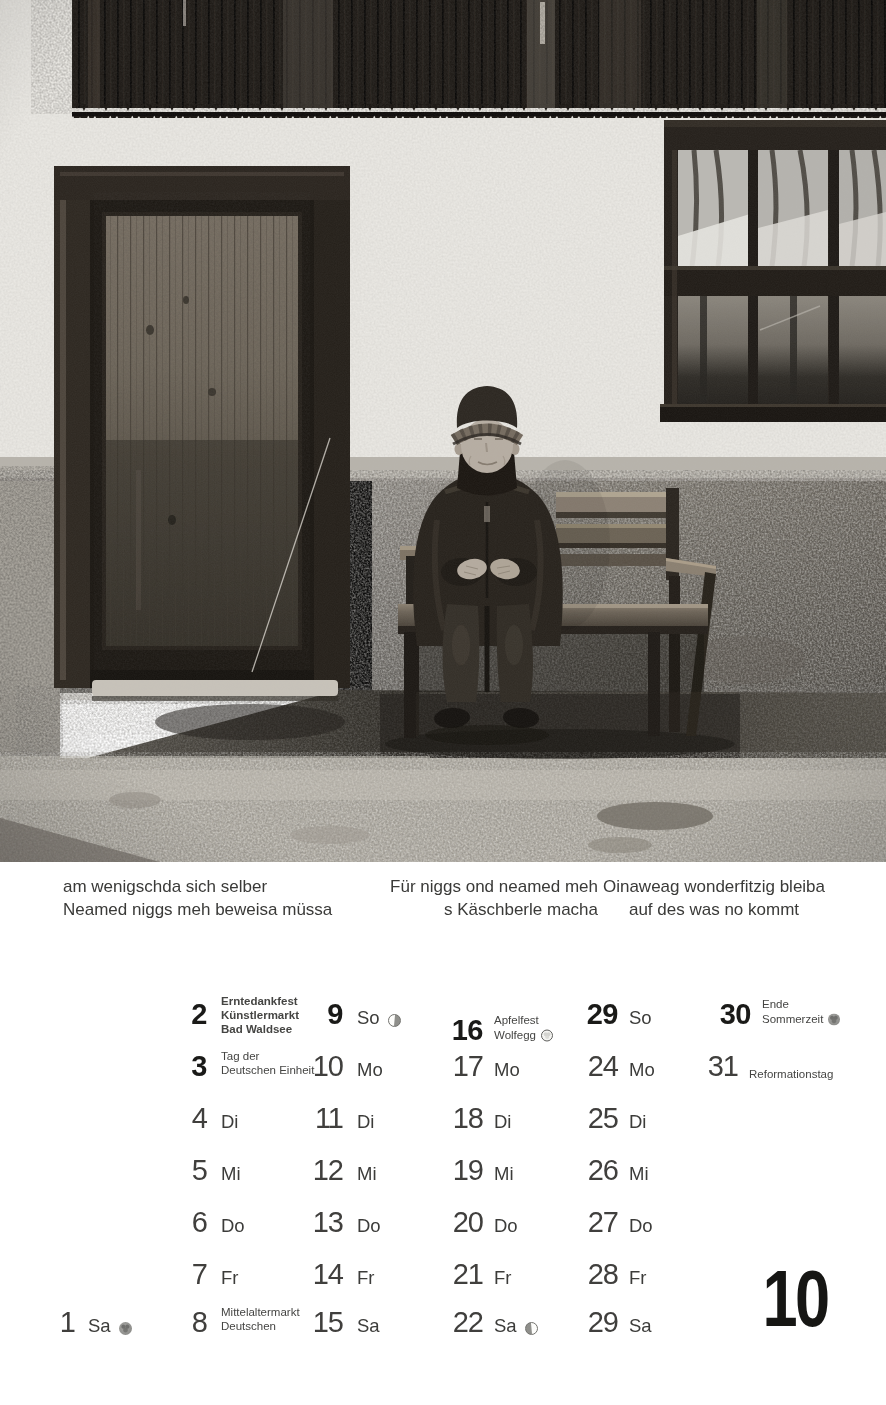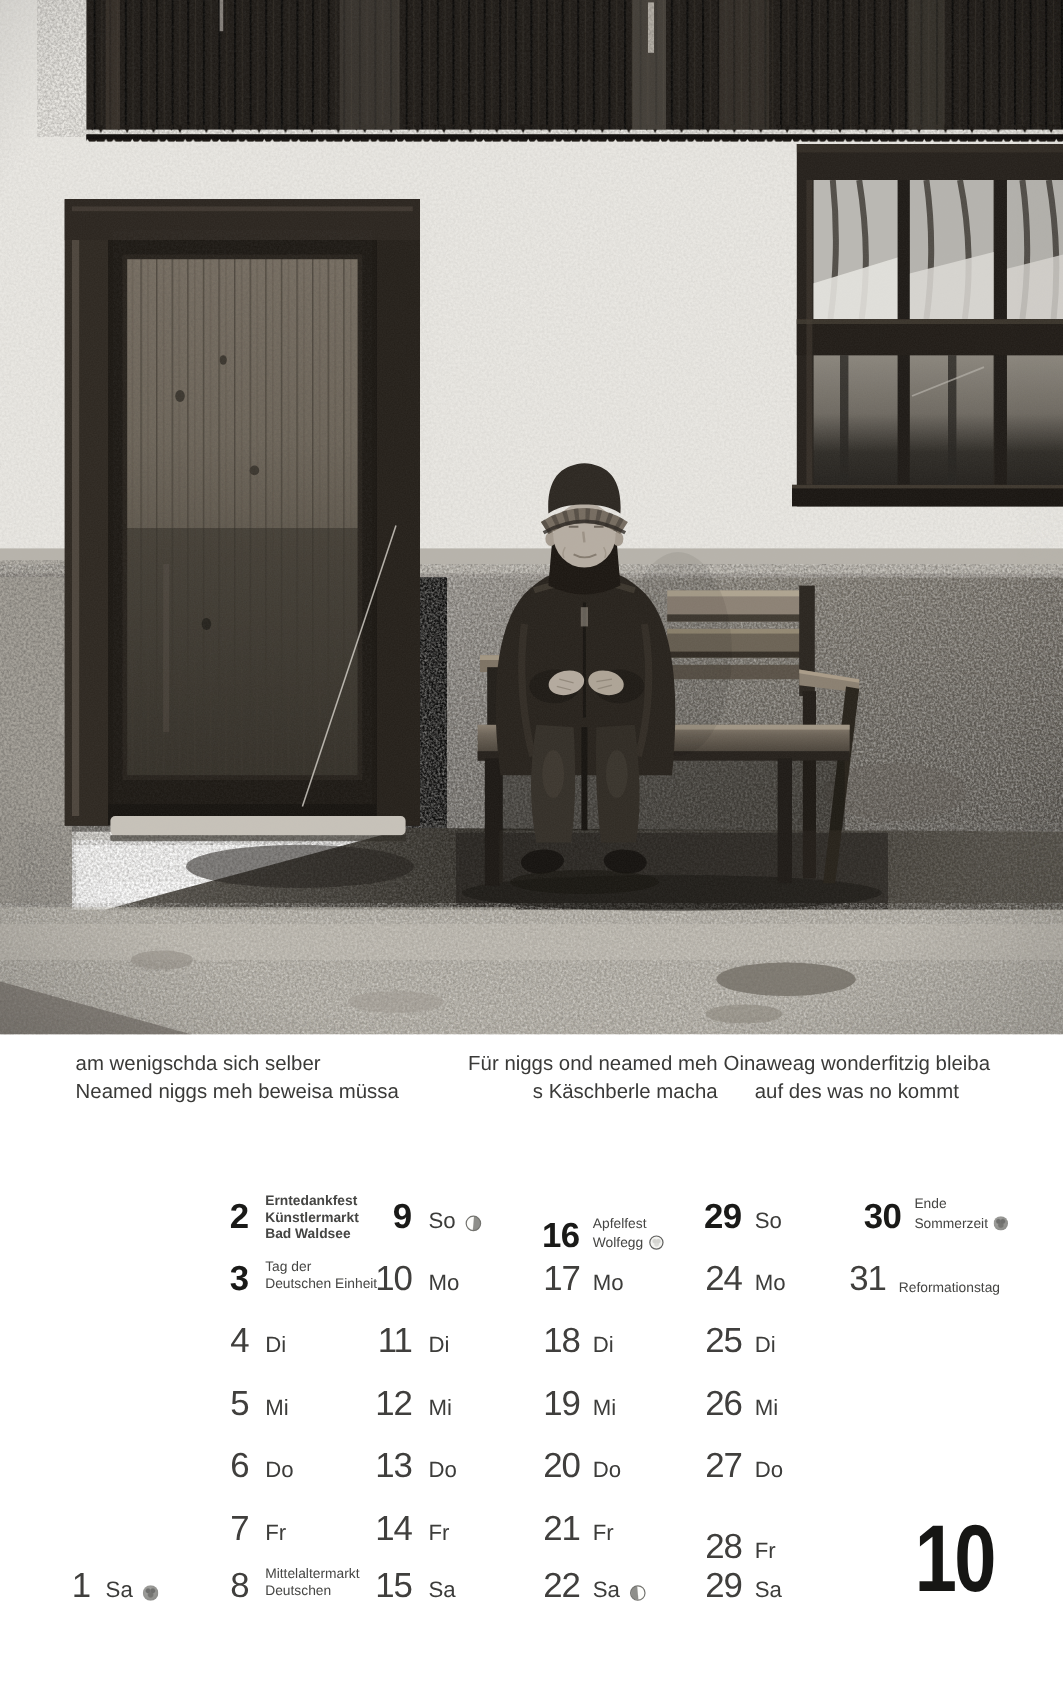"28" div.cal-cell { margin-top: 15px -> none }
